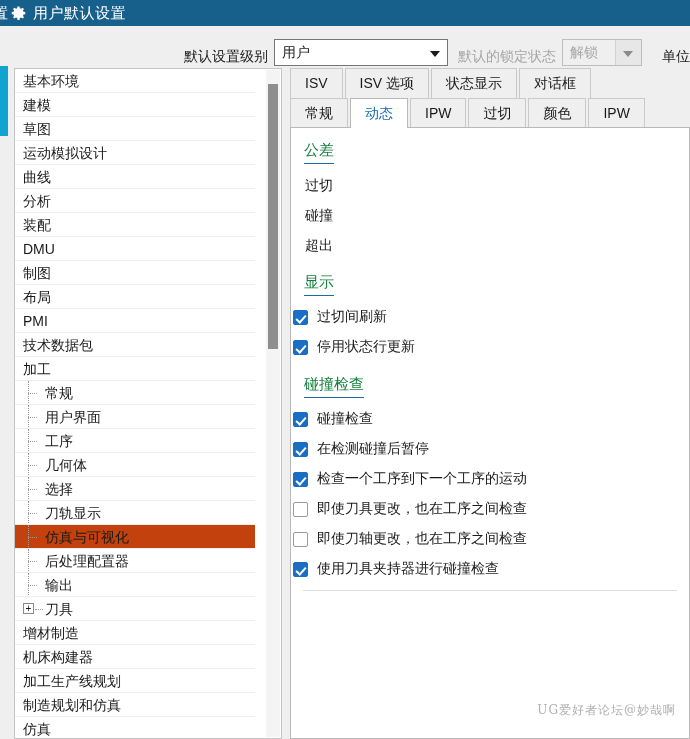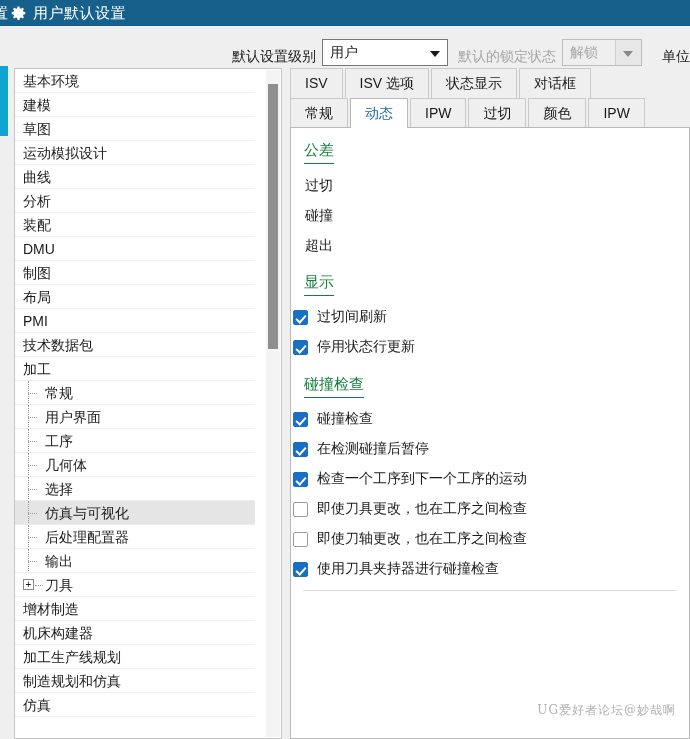"用户" .combo.level { width: 126px -> 174px }
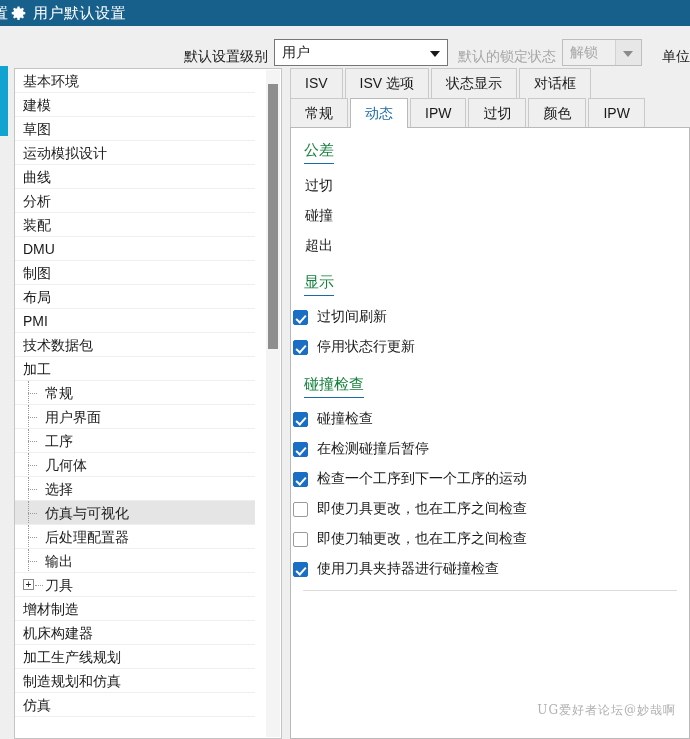"刀轨显示" div.tree-item { html: none -> <div> <span></span> <span>刀轨显示</span> </div> }
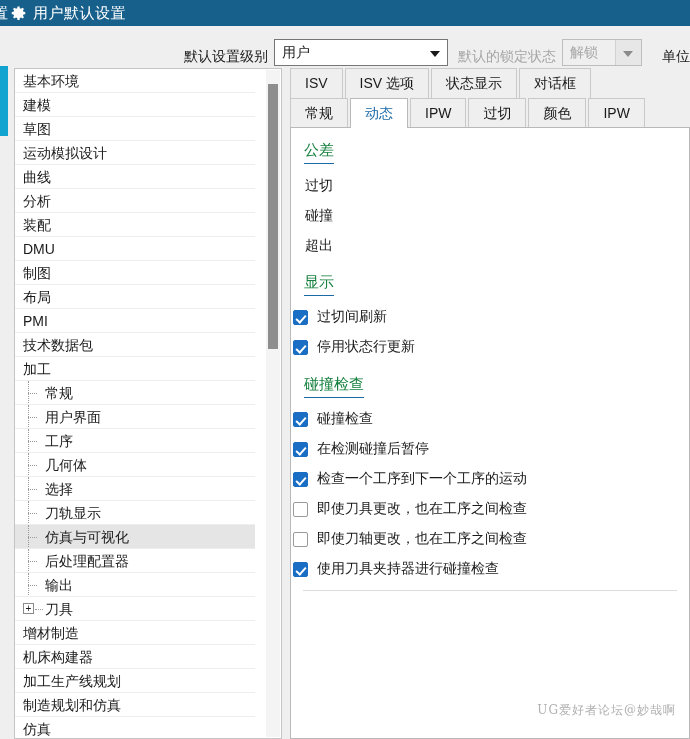"仿真与可视化" .tree-item.selected { background: #e5e5e5 -> #c2410c }
